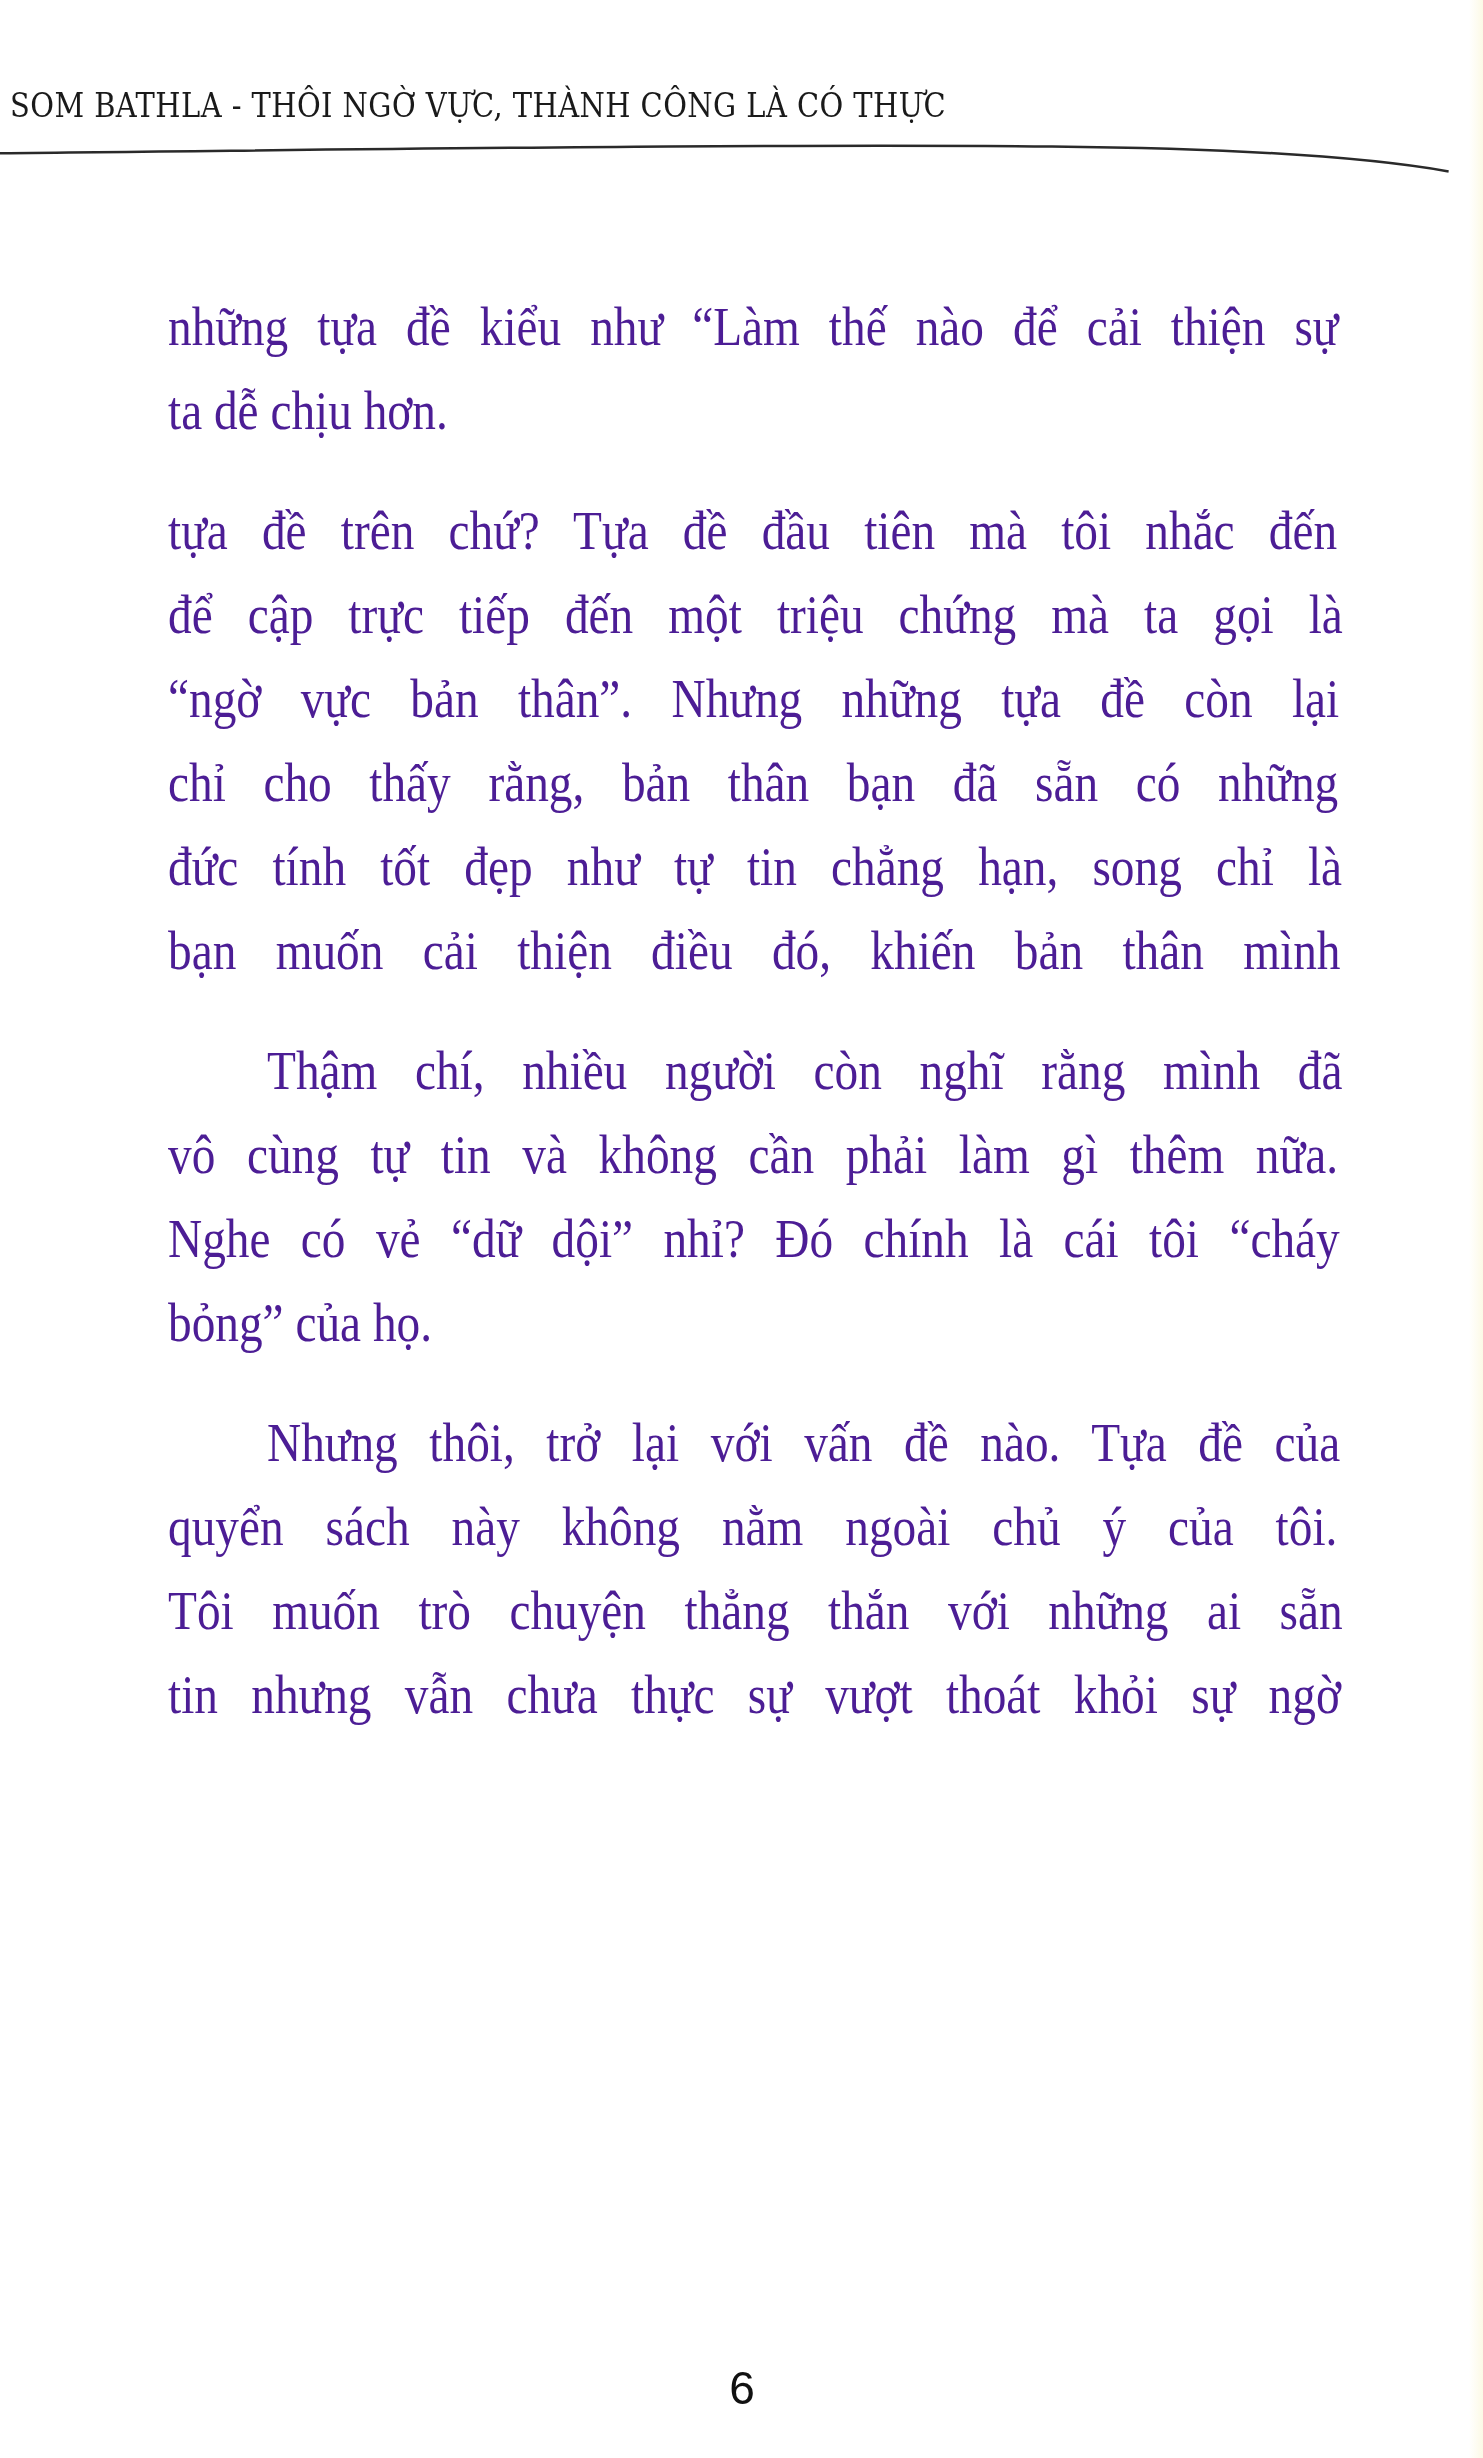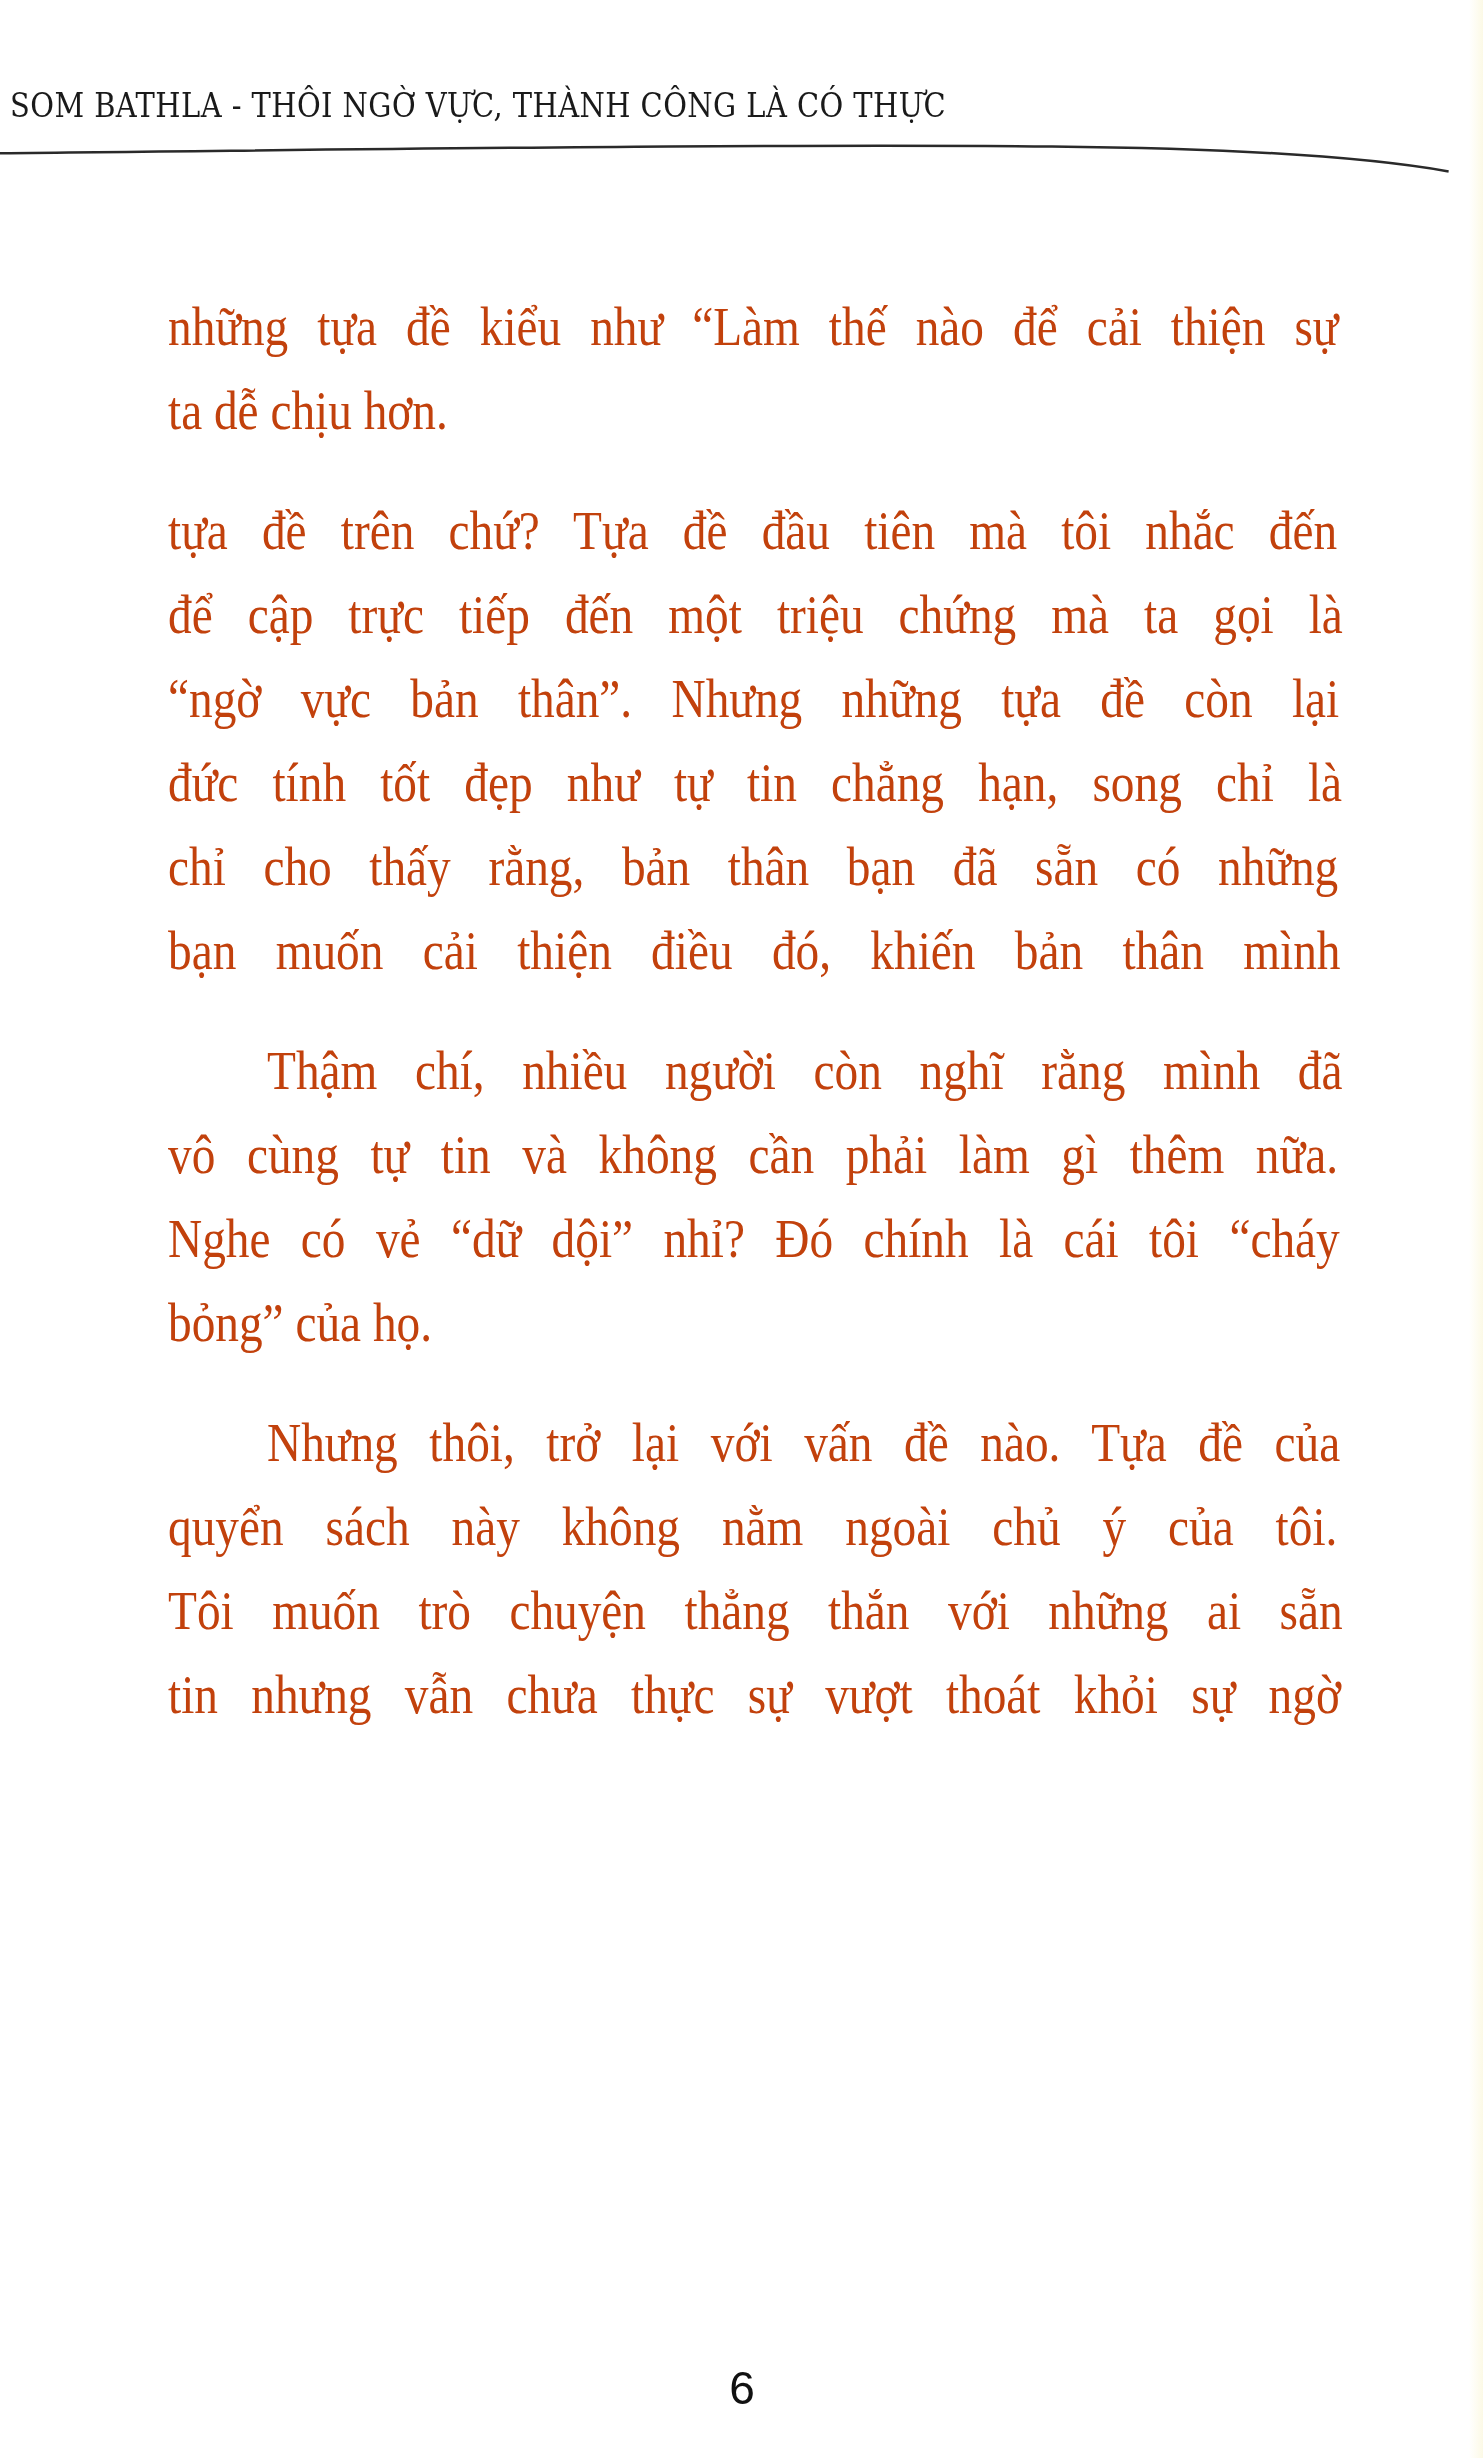"những tựa đề kiểu như" .body-text { color: #c2410c -> #4c1d95 }
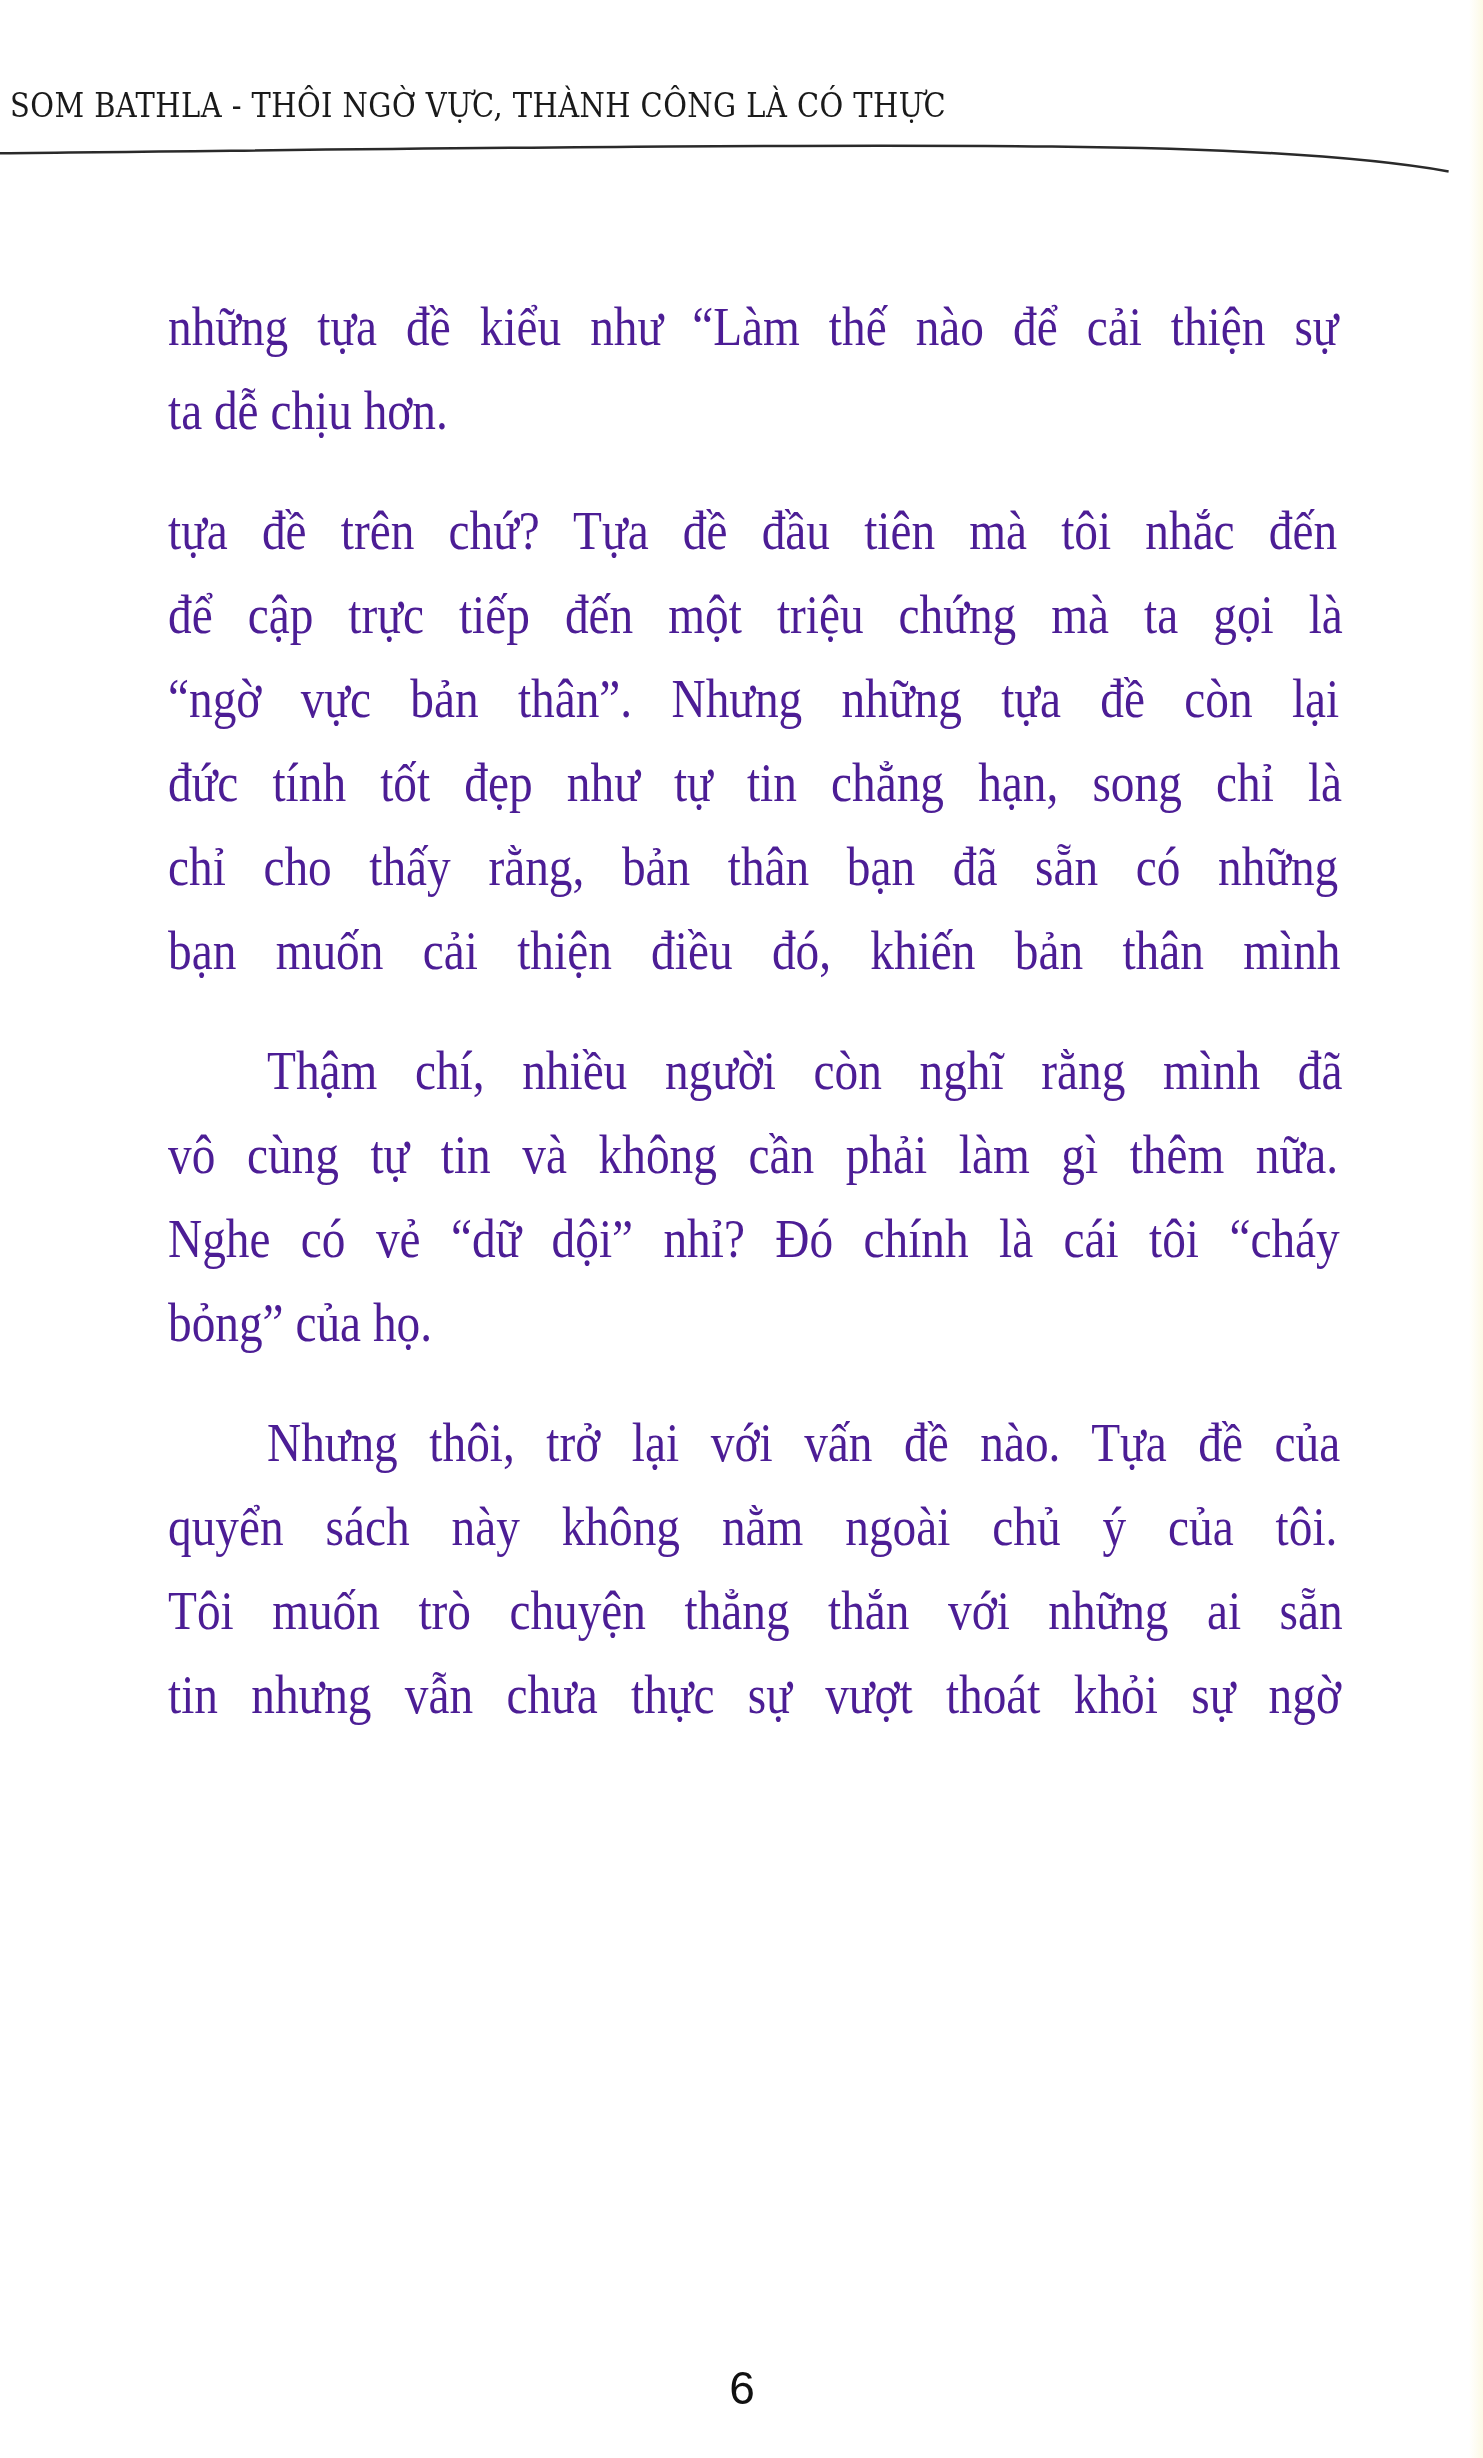"đức tính tốt đẹp như" span.line { order: before "chỉ cho thấy rằng, bản" -> after "chỉ cho thấy rằng, bản" }
